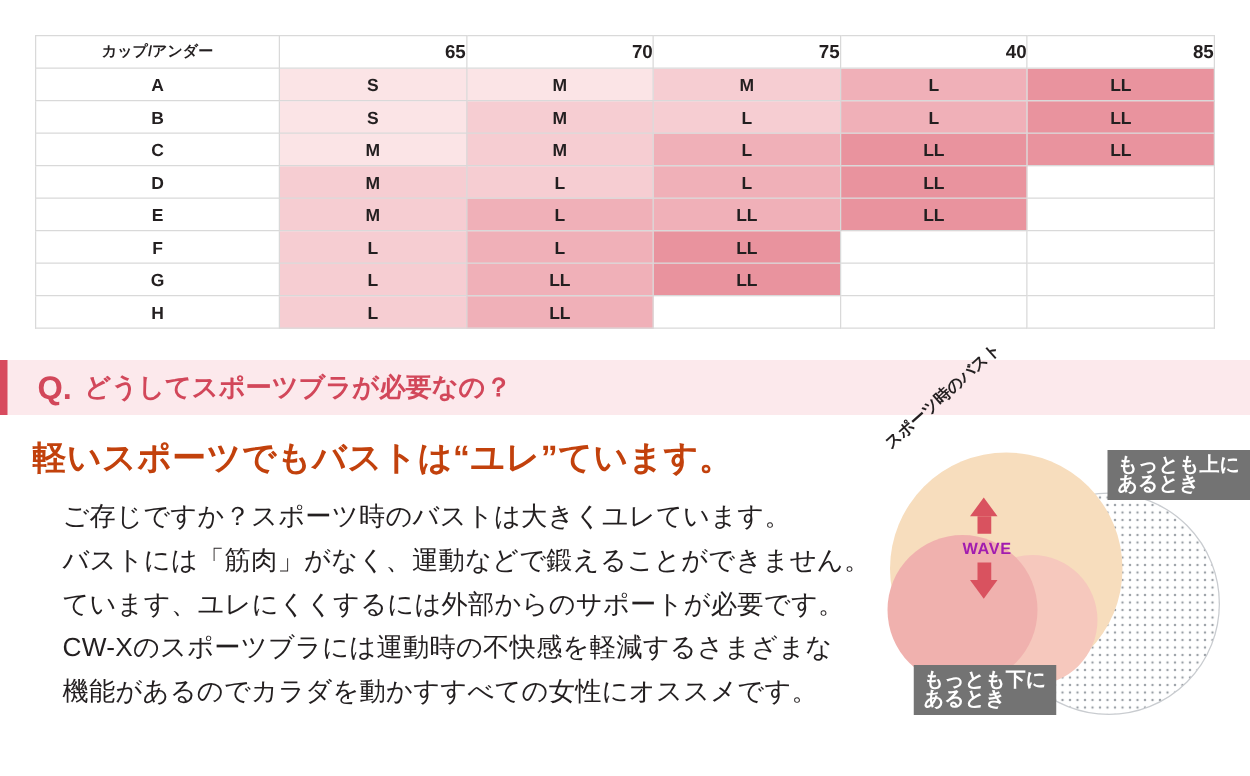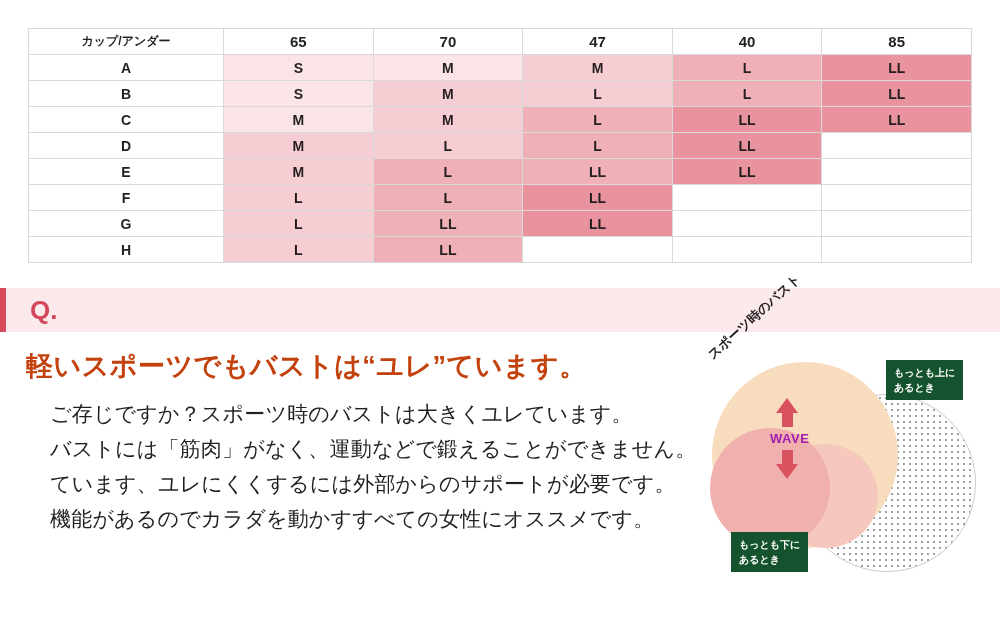"65" table.size-table th.head { text-align: none -> right }
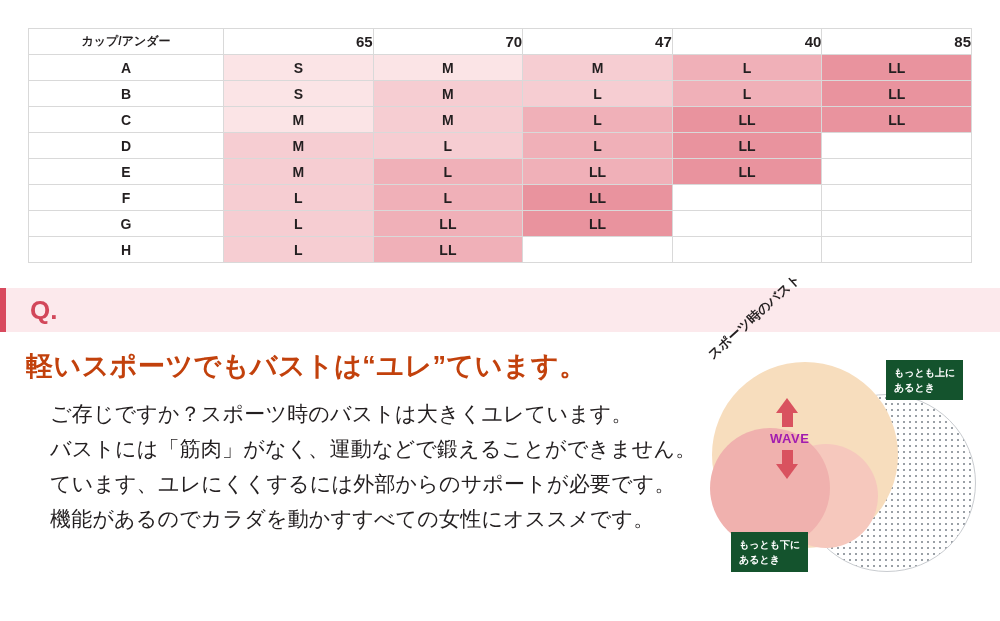"47" th.head { text: 47 -> 75 }
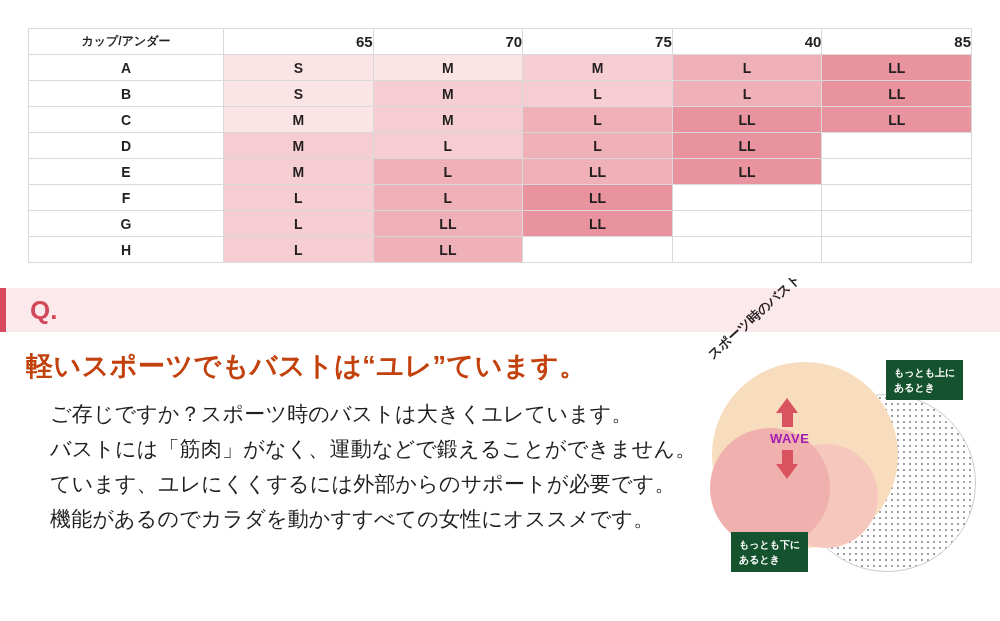"どうしてスポーツブラが必要なの？" div.q-text { html: none -> <div>どうしてスポーツブラが必要なの？</div> }
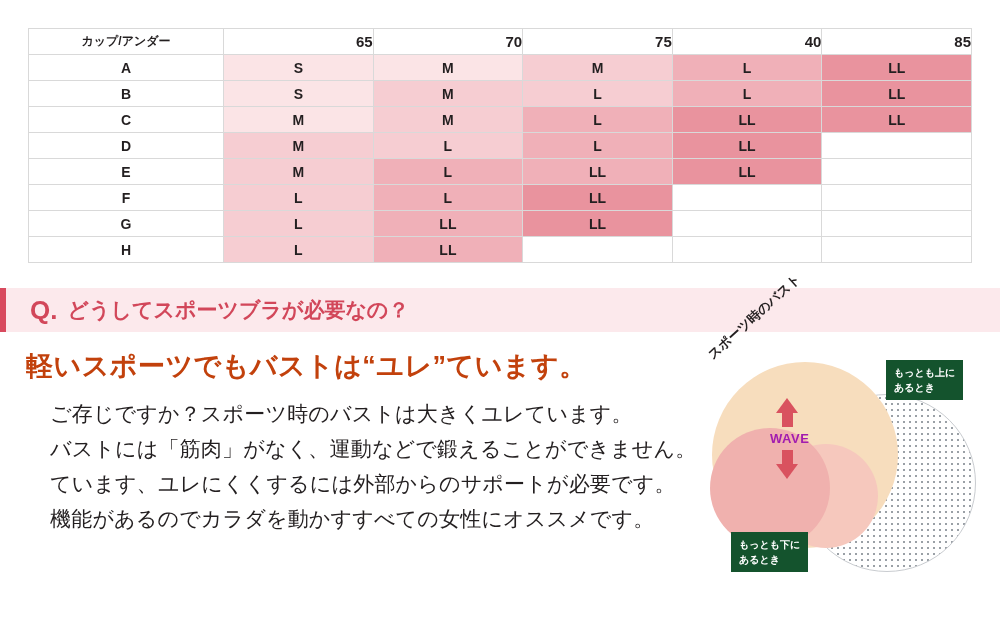"もっとも上に" .tag { background: #14532d -> #737373; font-size: 10px -> 16px }
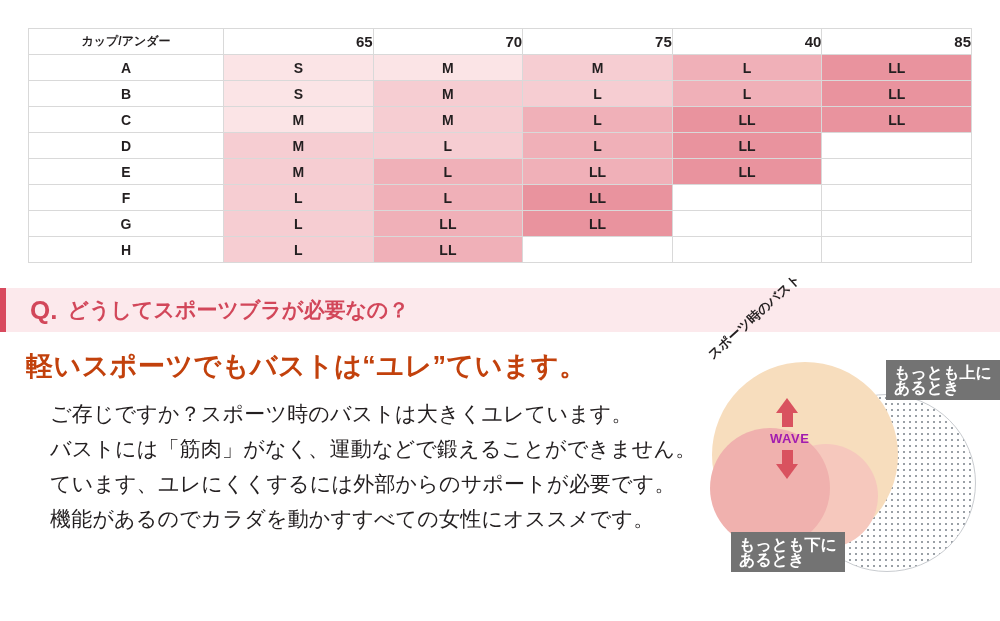"CW-Xのスポーツブラには運動時の不快感を軽減するさまざまな" div { html: none -> <div>CW-Xのスポーツブラには運動時の不快感を軽減するさまざまな</div> }
